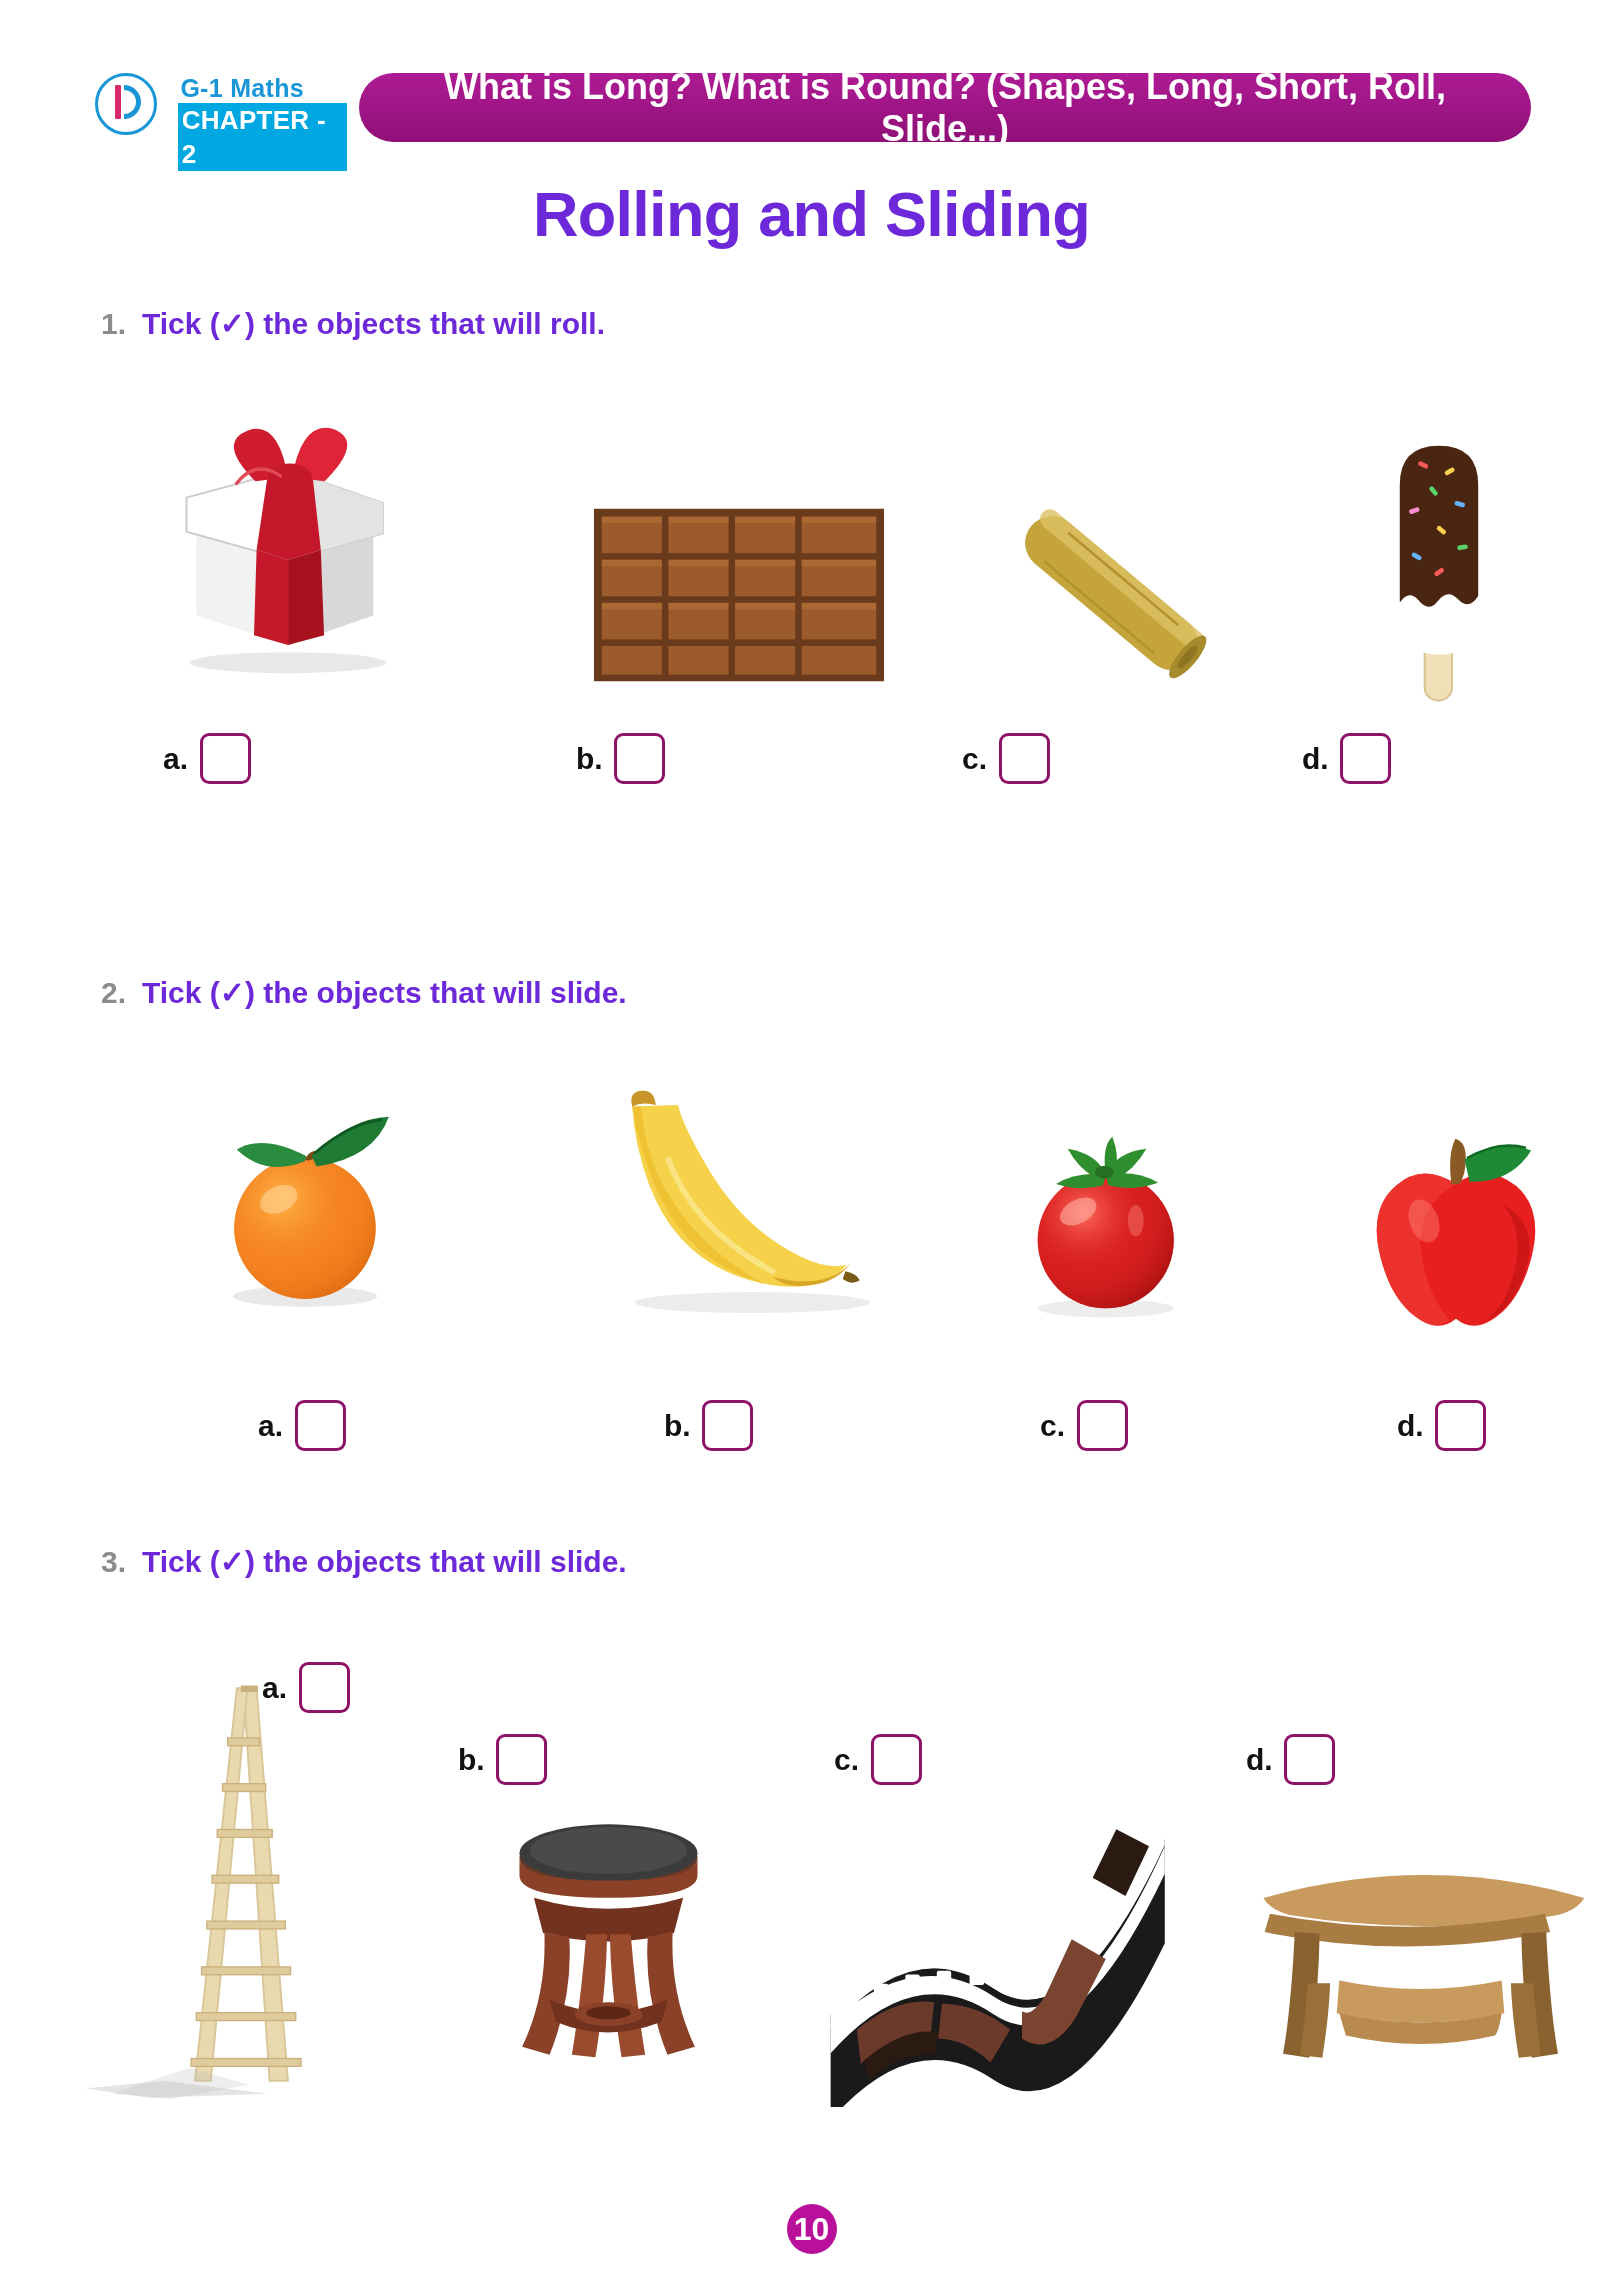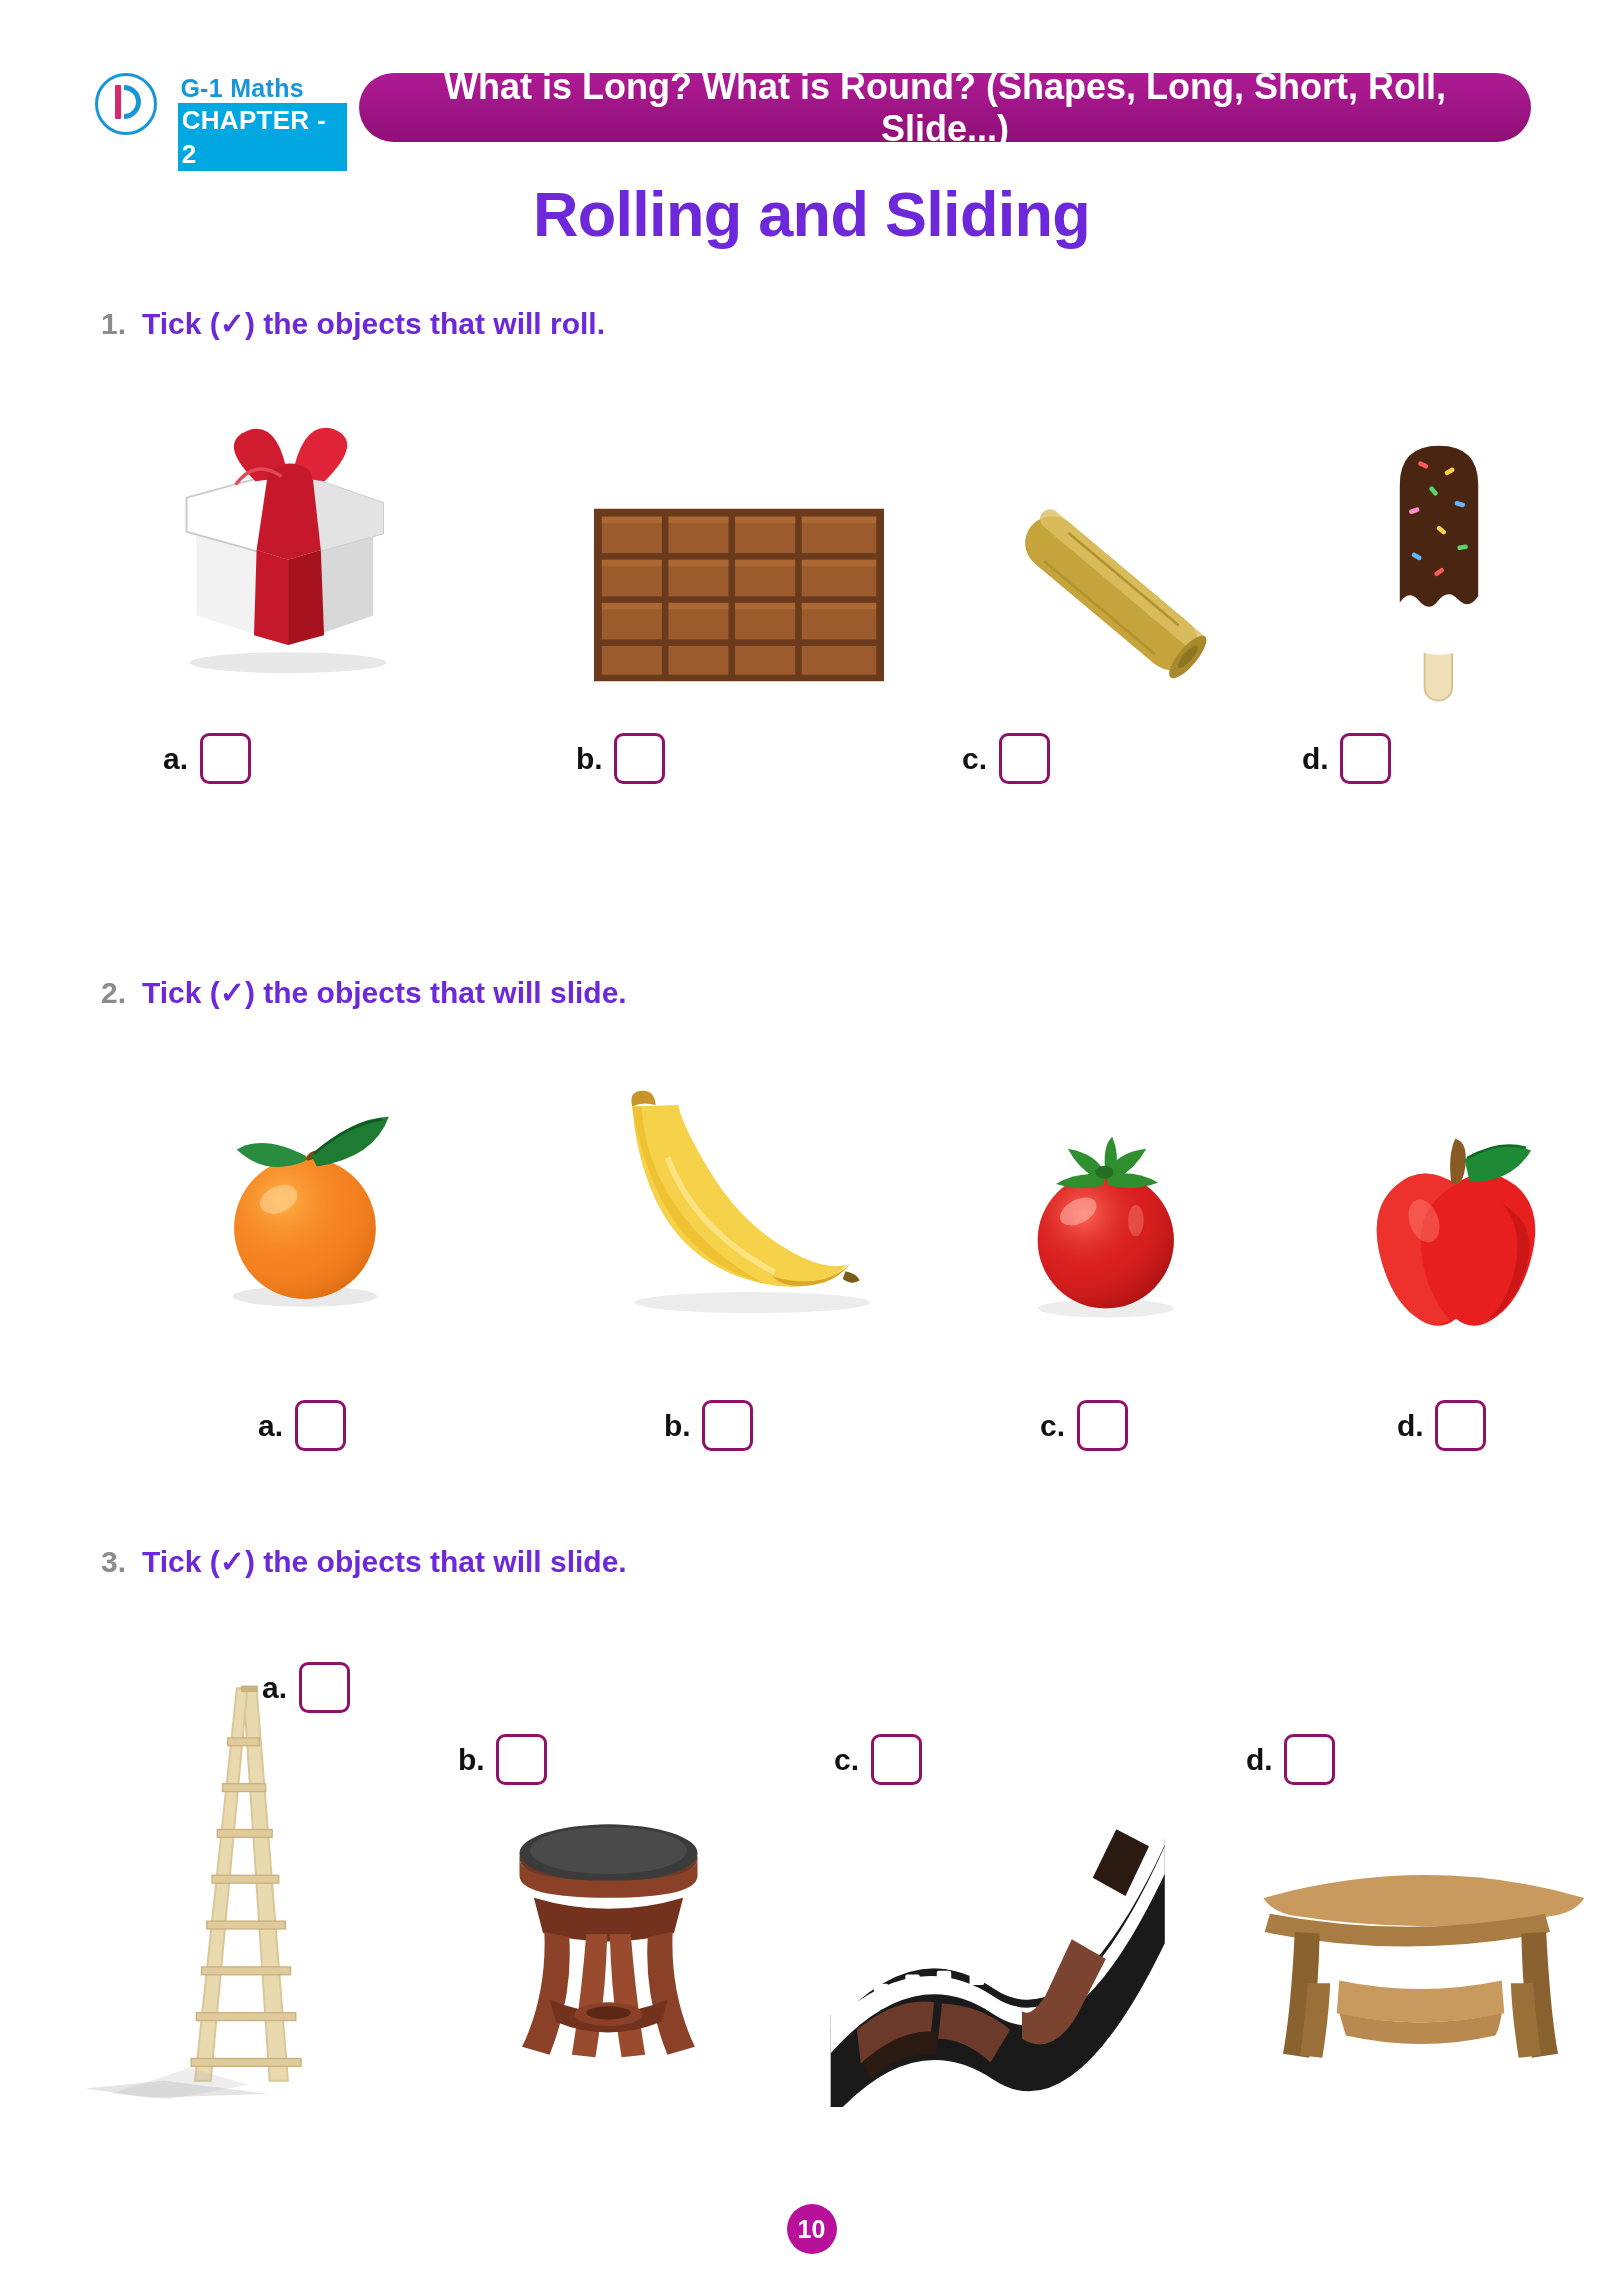"10" .page-num { font-size: 25px -> 32px }
